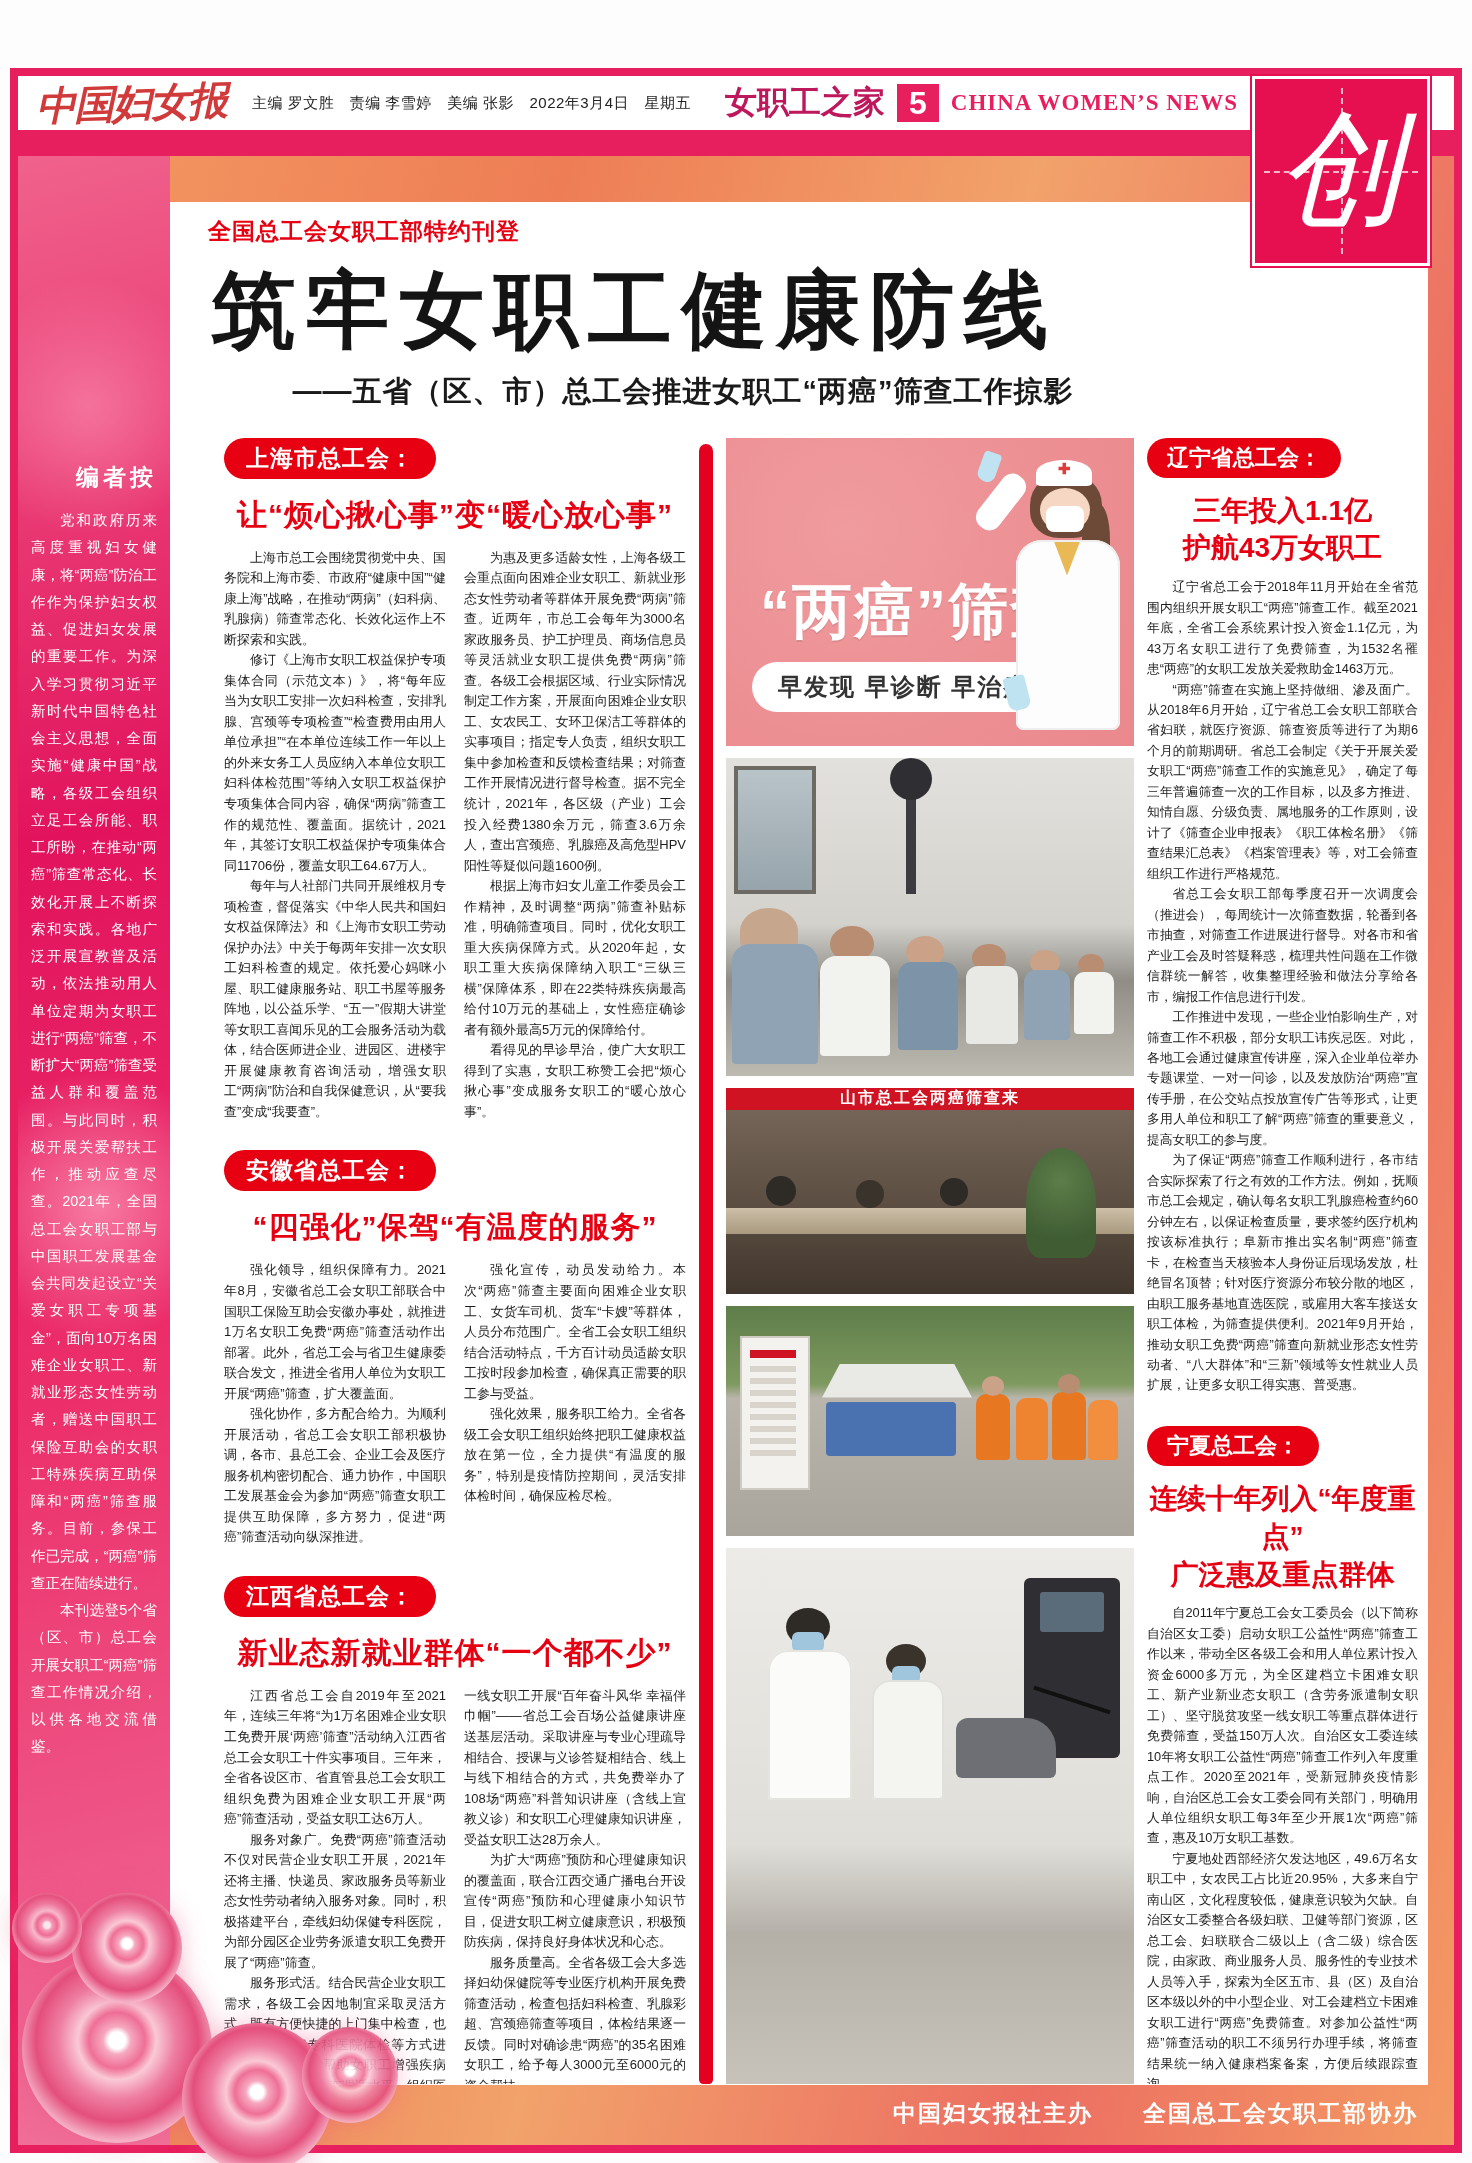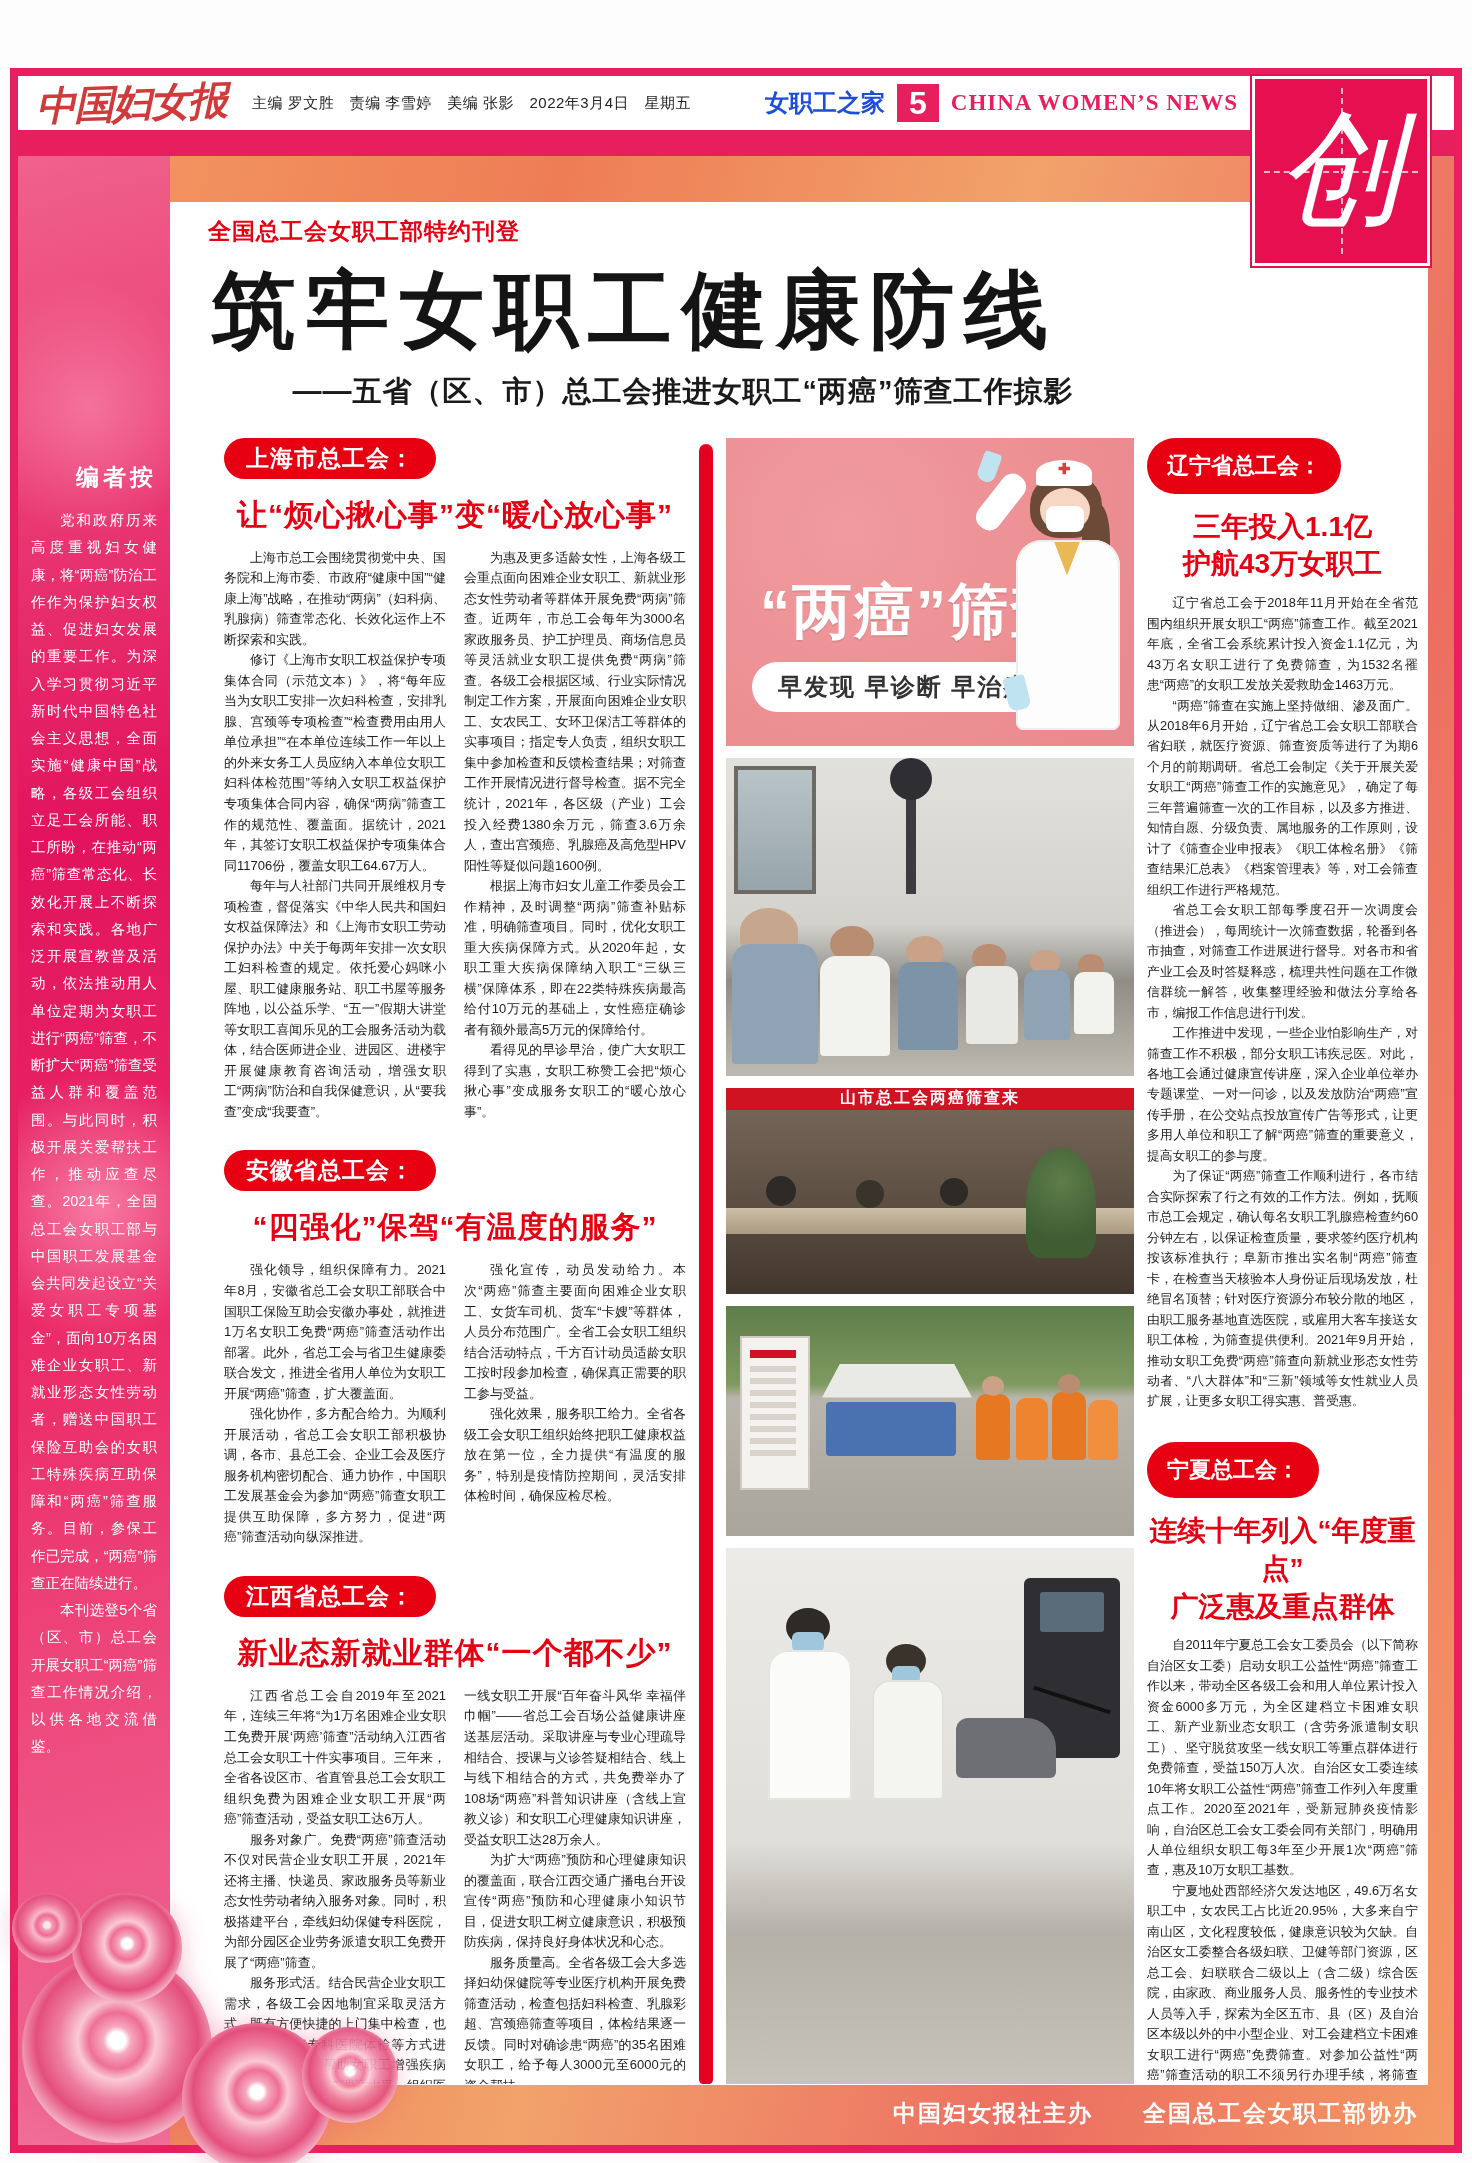"女职工之家" .col-name { color: #1d4ed8 -> #be185d; font-size: 24px -> 32px }
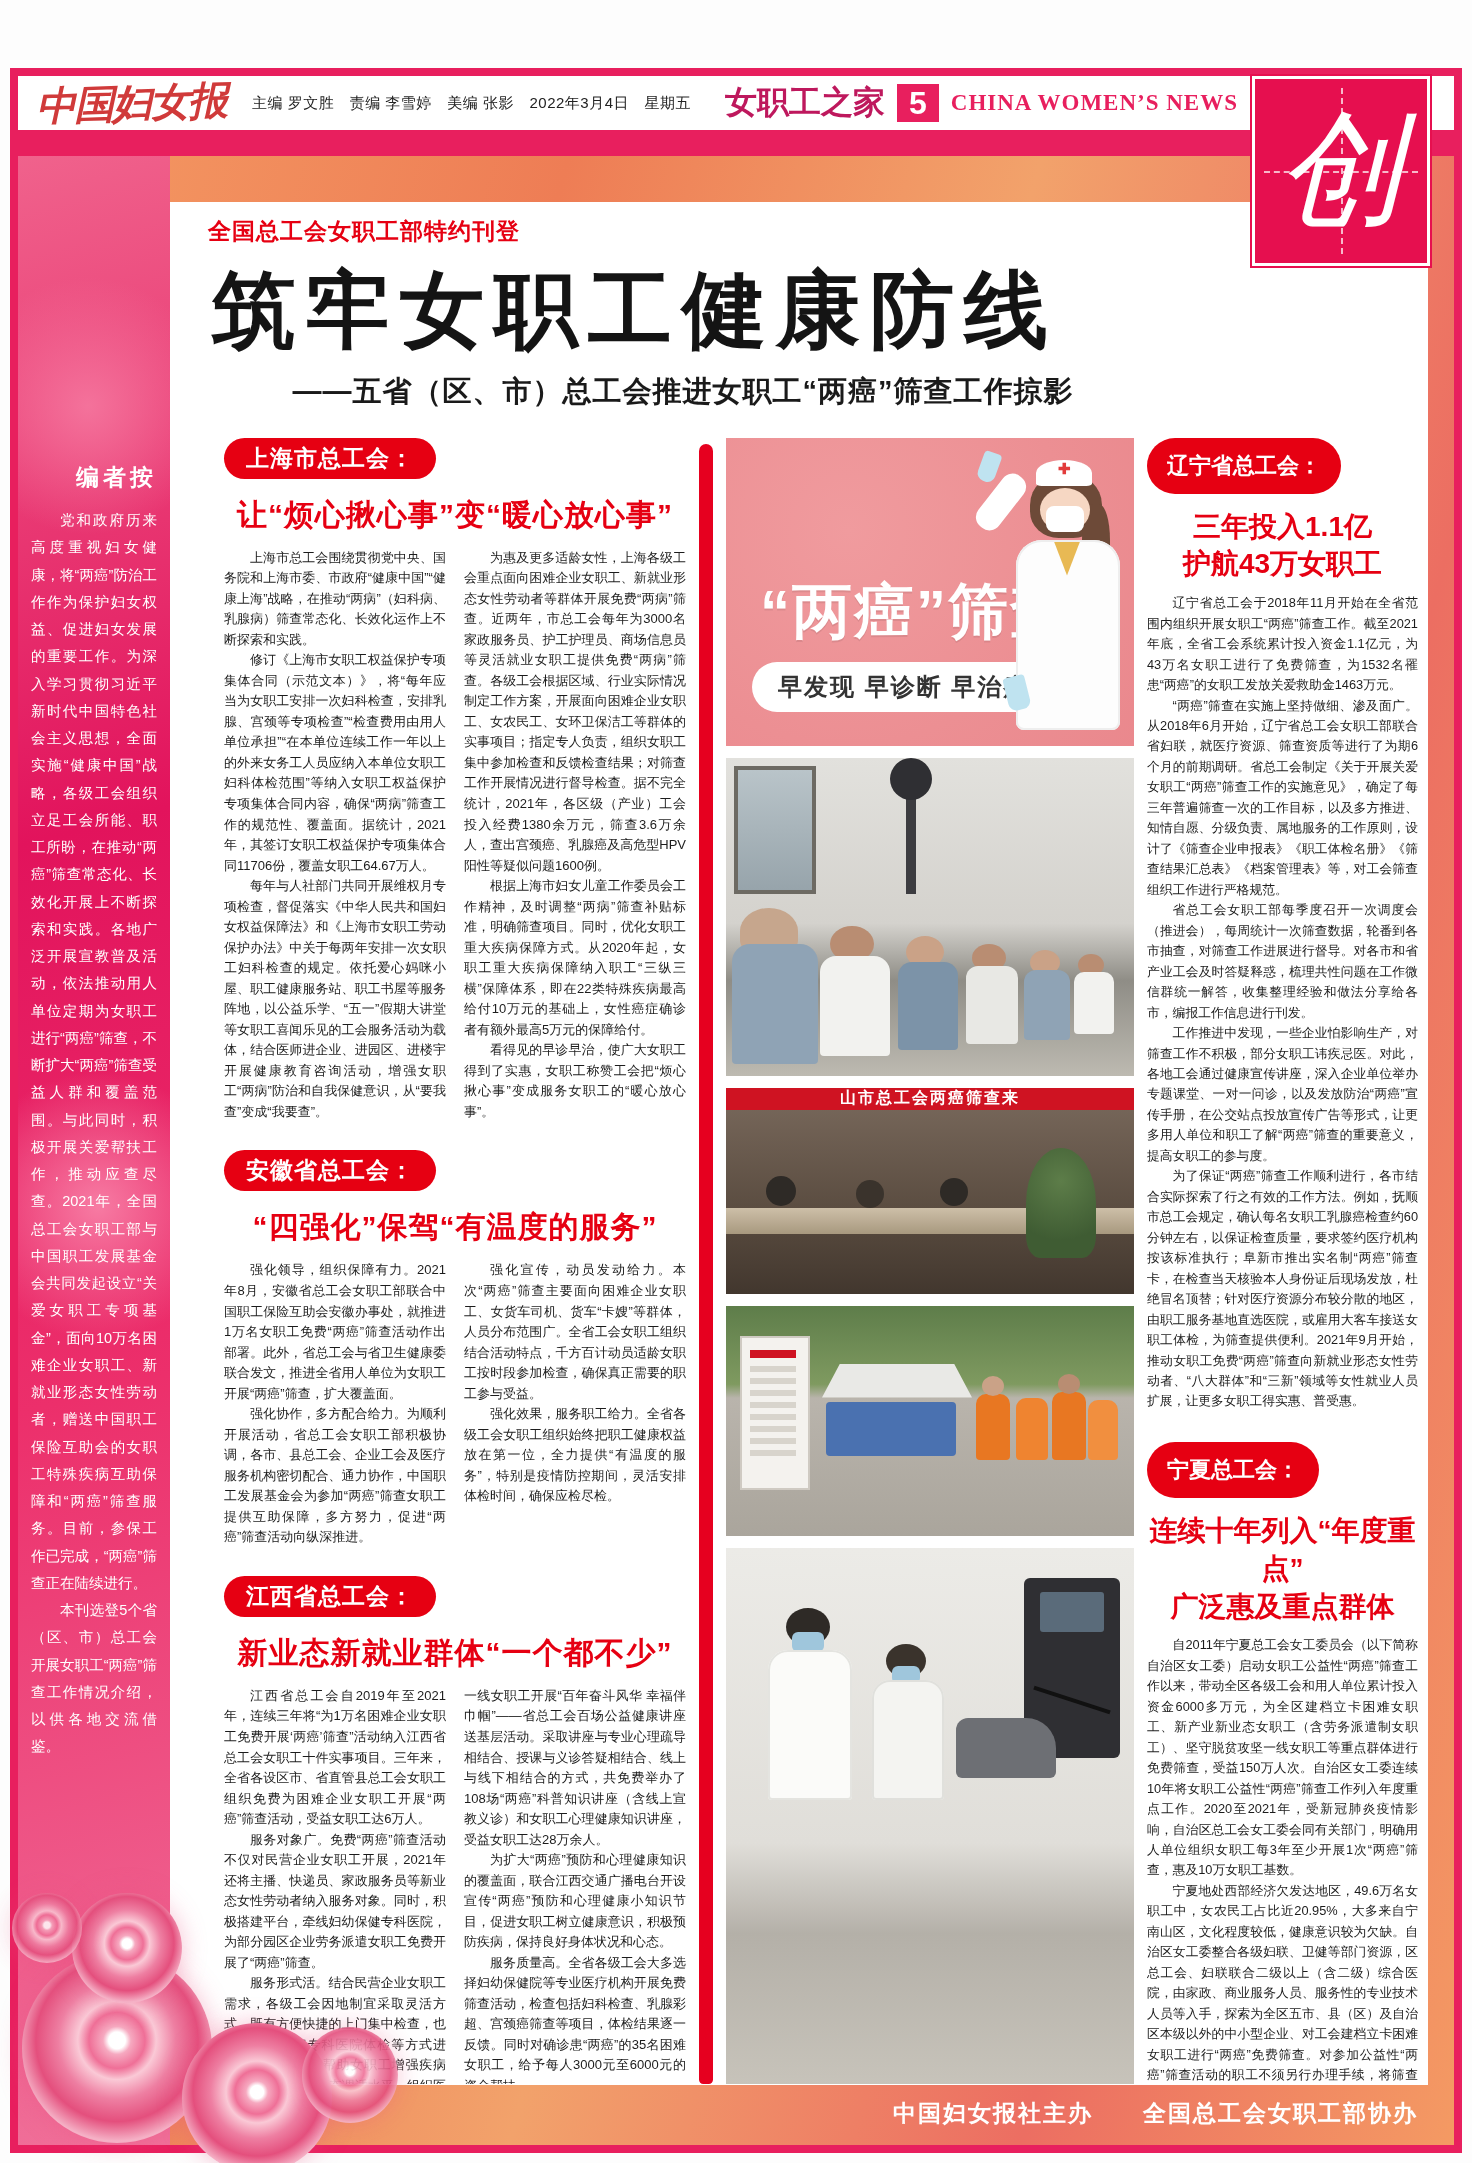"辽宁省总工会：" .r-badge { padding: 13px 20px -> 5px 20px }
